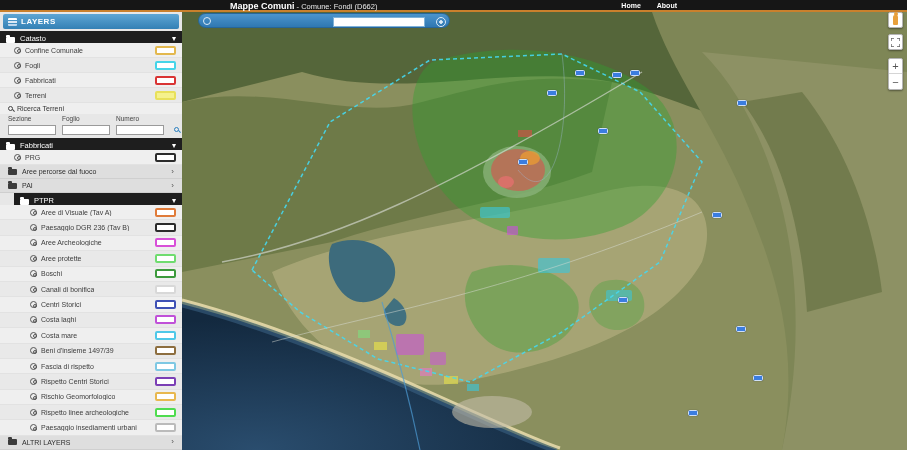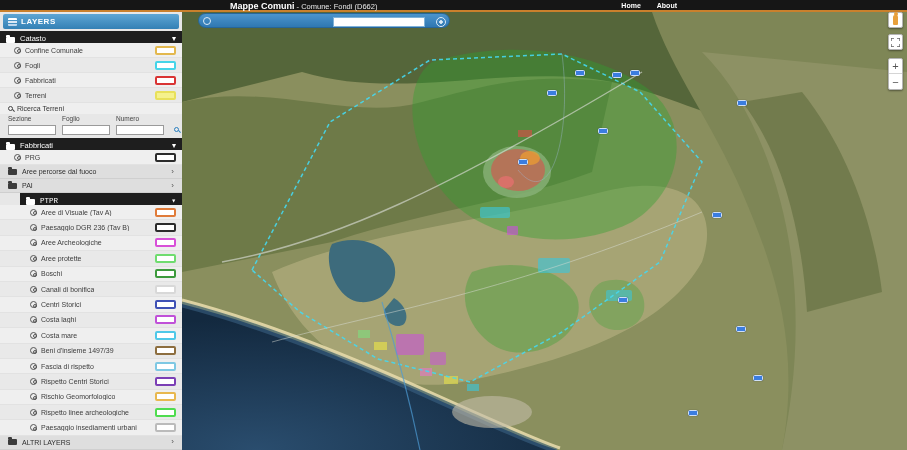"PTPR" .sechdr.lvl1 { font-family: Liberation Mono, monospace -> none; margin-left: 20px -> 14px }
